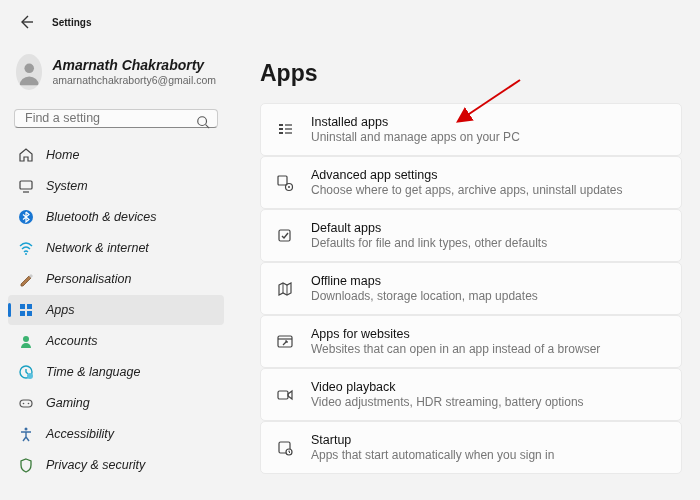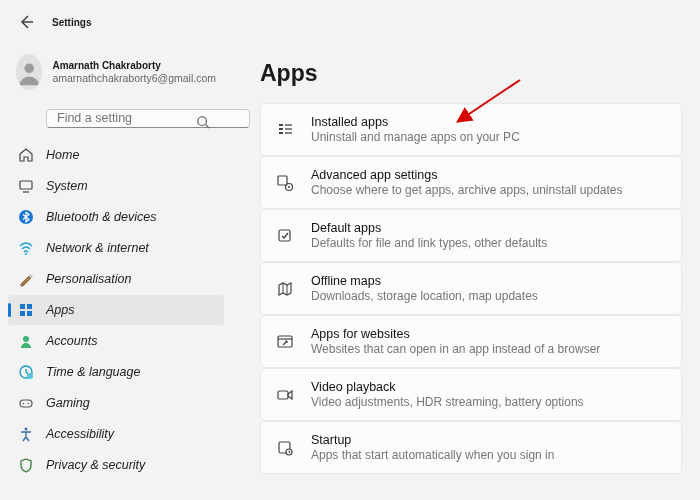"Amarnath Chakraborty" .user-name { font-size: 10px -> 14px; font-style: none -> italic }
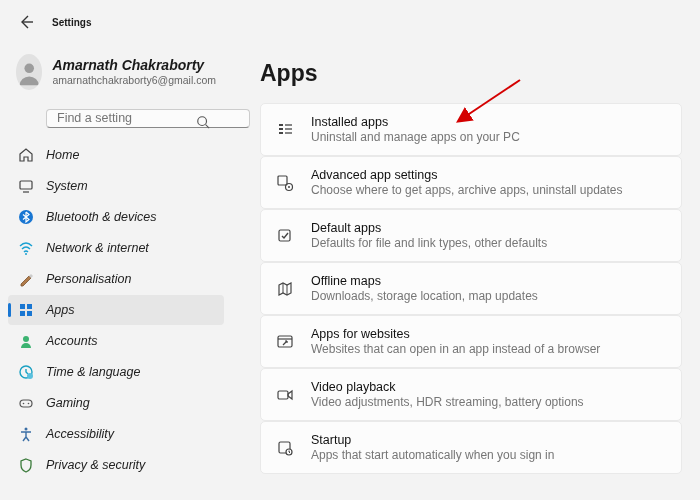"Find a setting" .search { margin-left: 32px -> none }
